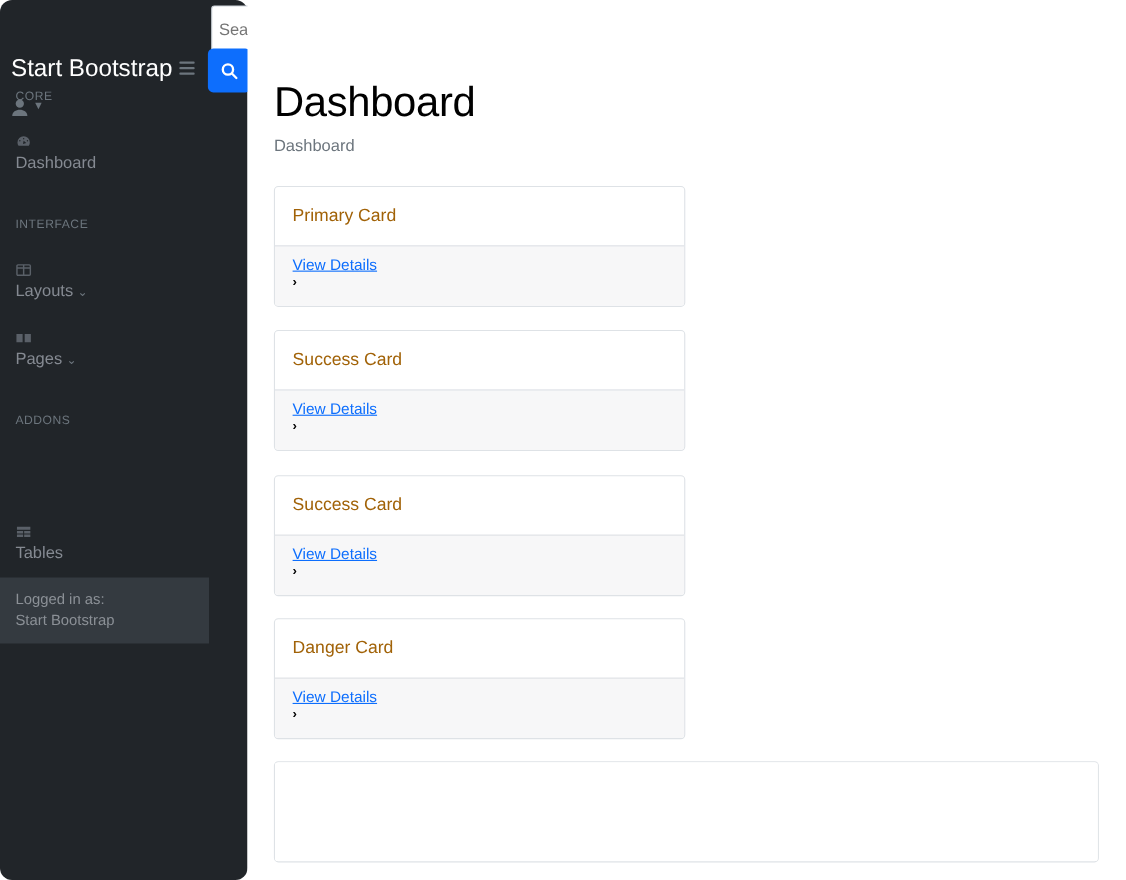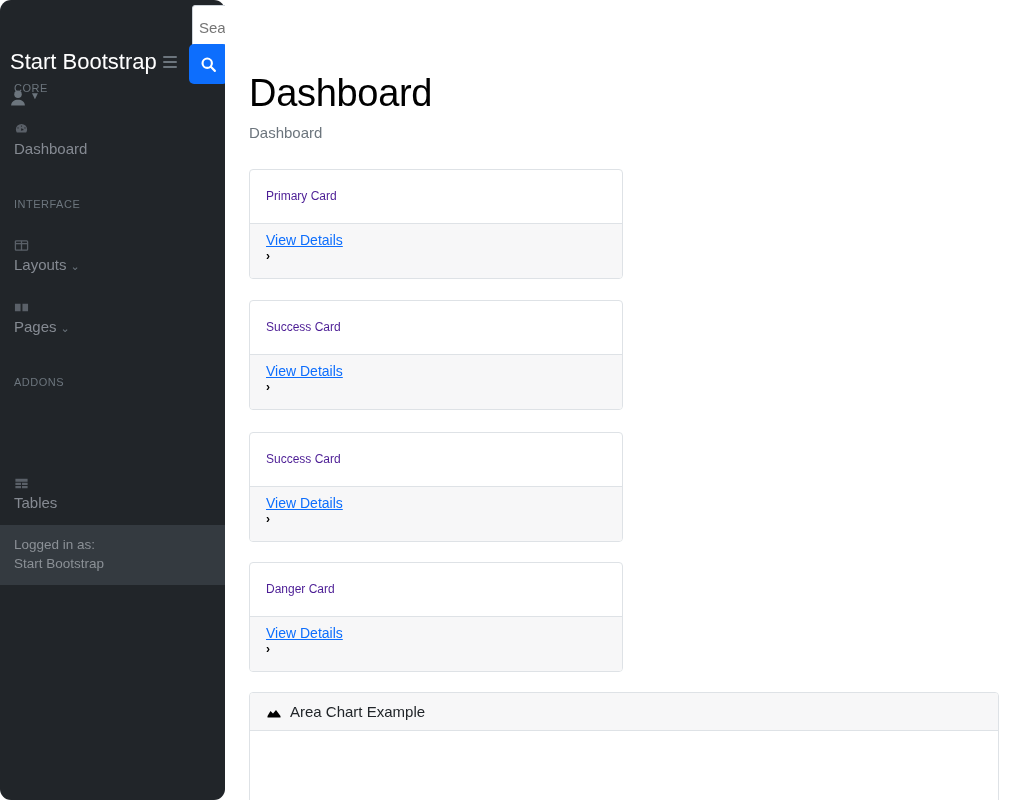"Primary Card" .card-title { color: #4c1d95 -> #a16207; font-size: 12px -> 16px }
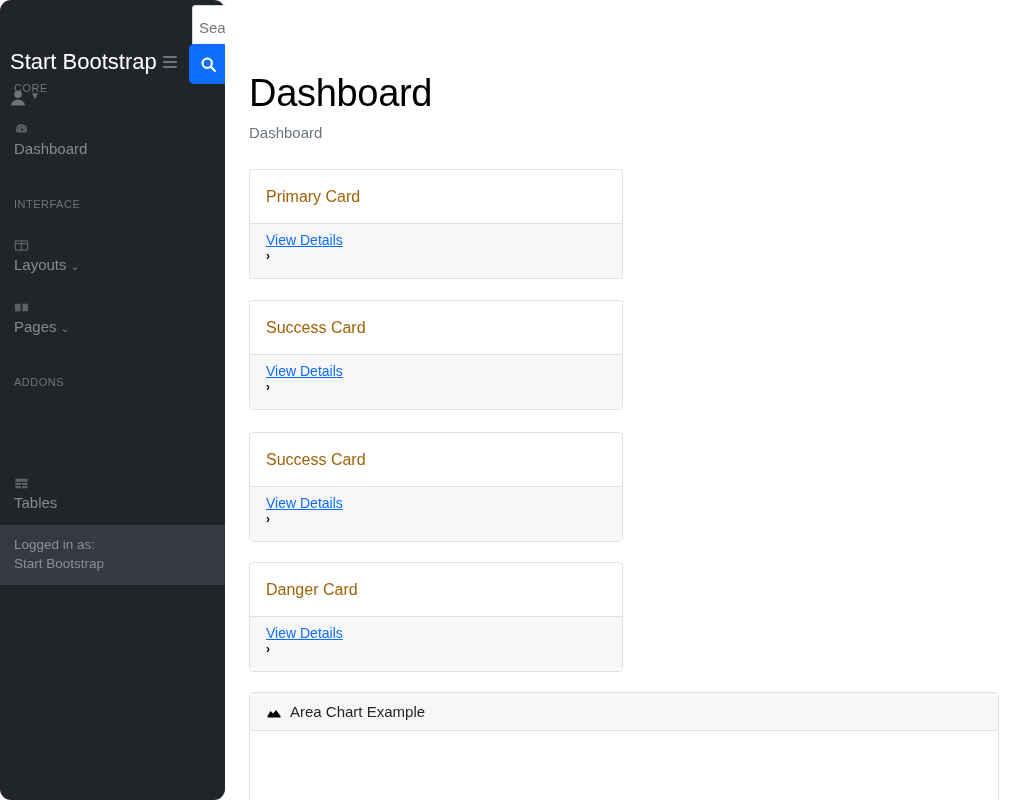"Logged in as:" #sidebar-footer { width: 225px -> 190px }
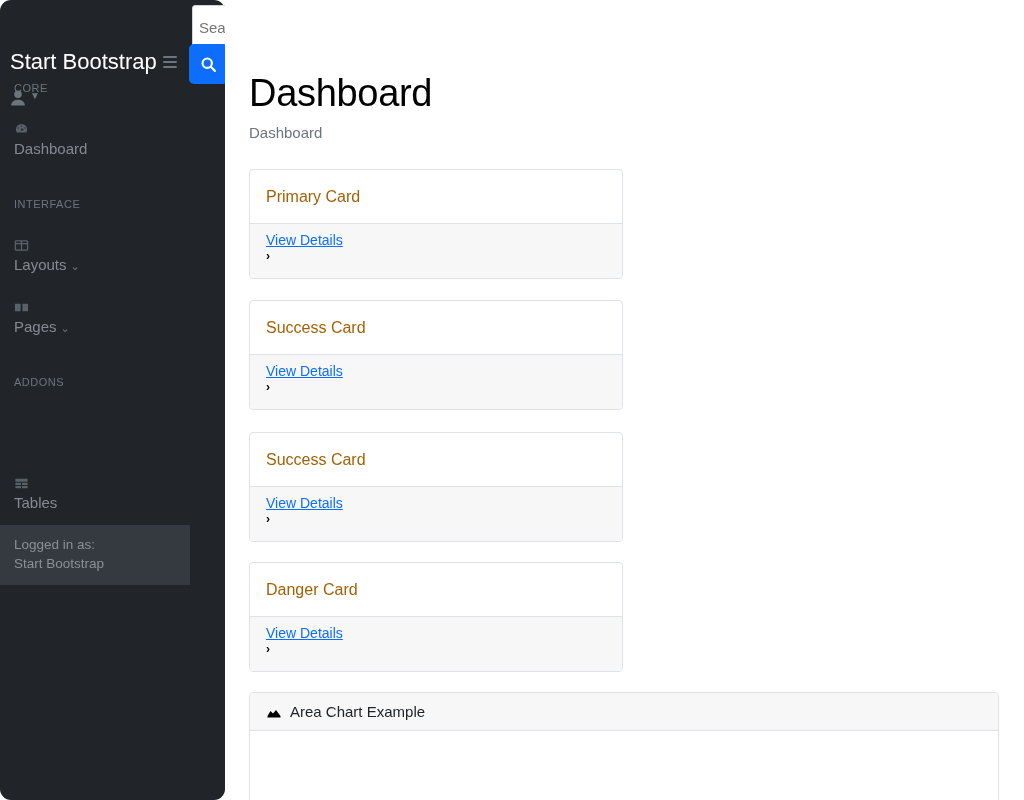"Area Chart Example" div { html: <div> <span> <svg> <path></path> </svg> </span> <span>Area Chart Example</span> </div> -> none }
